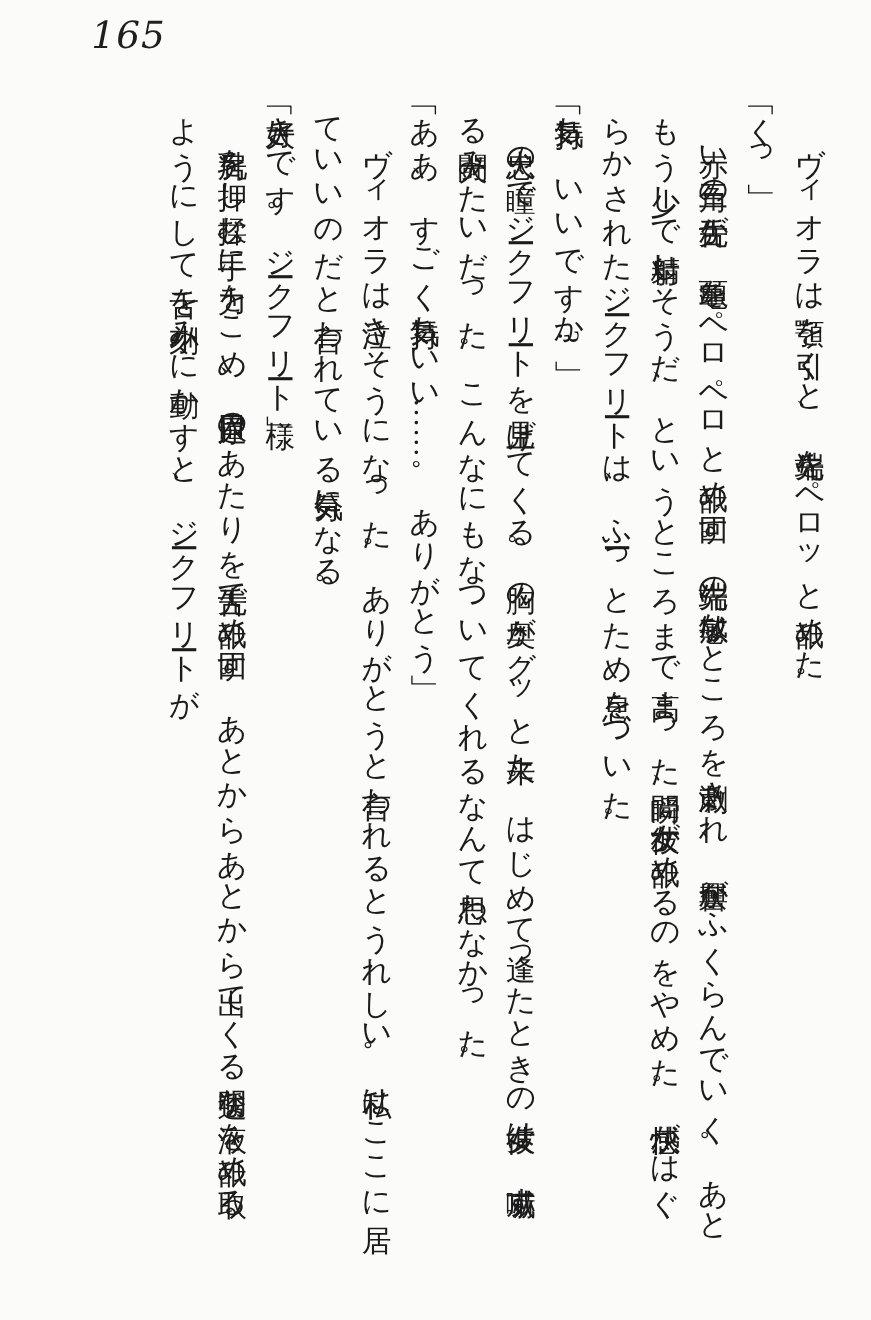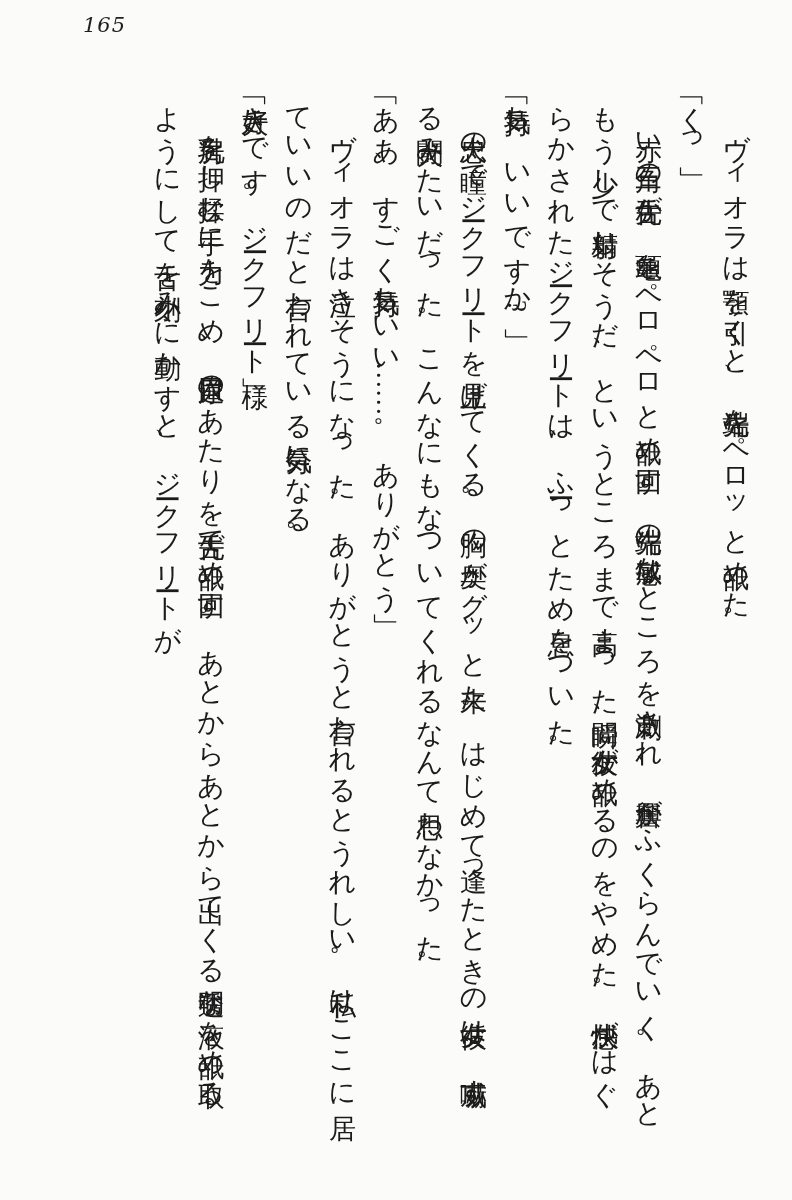"165" .page-number { font-size: 21px -> 34px }
